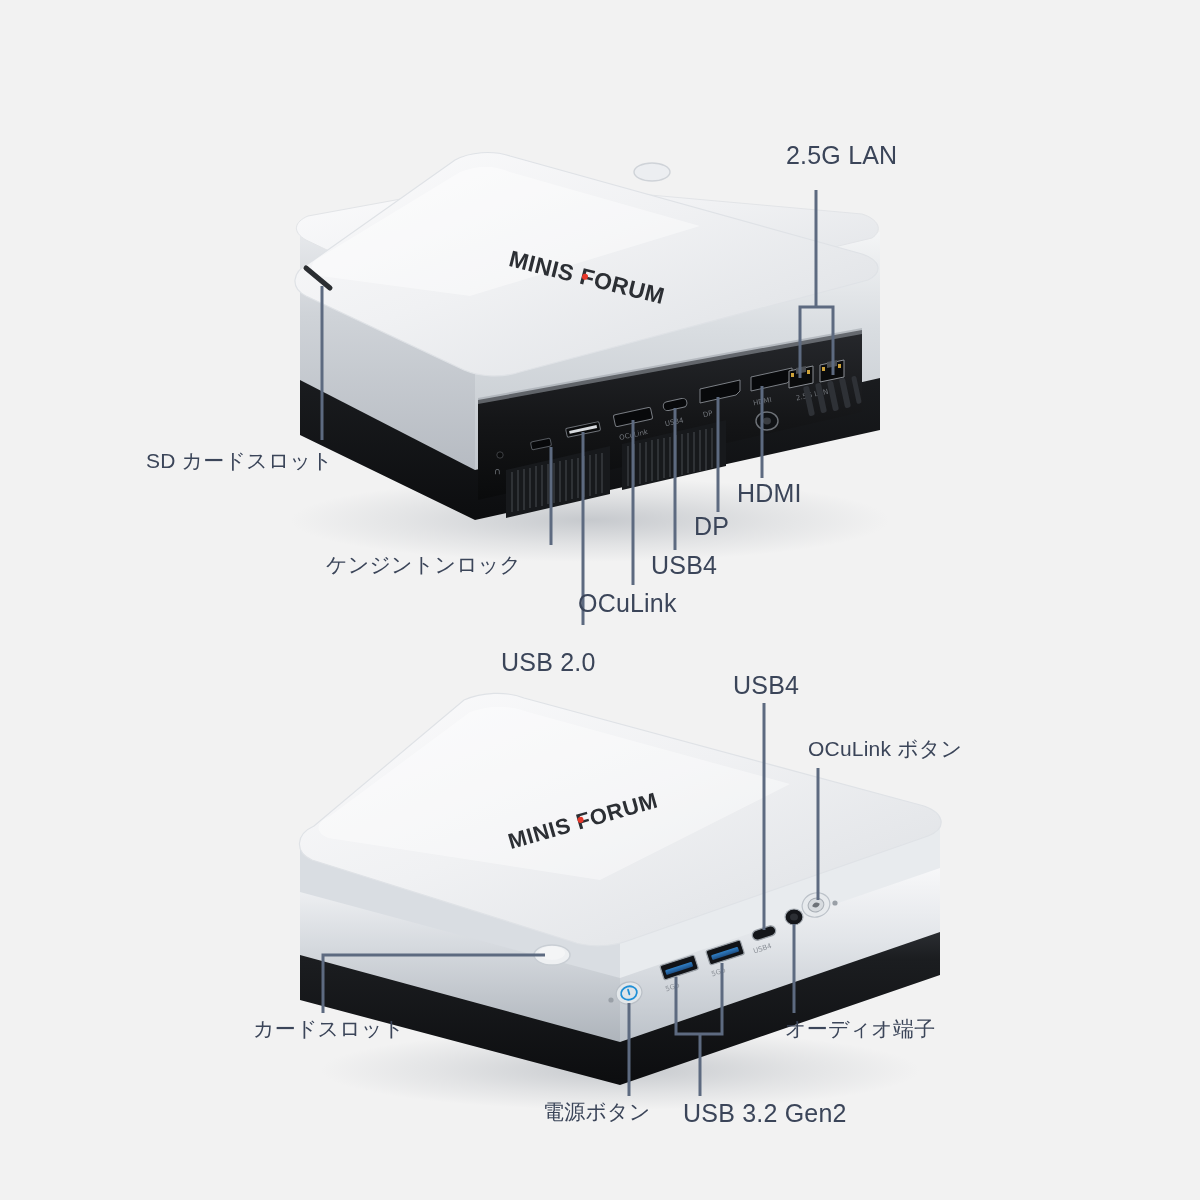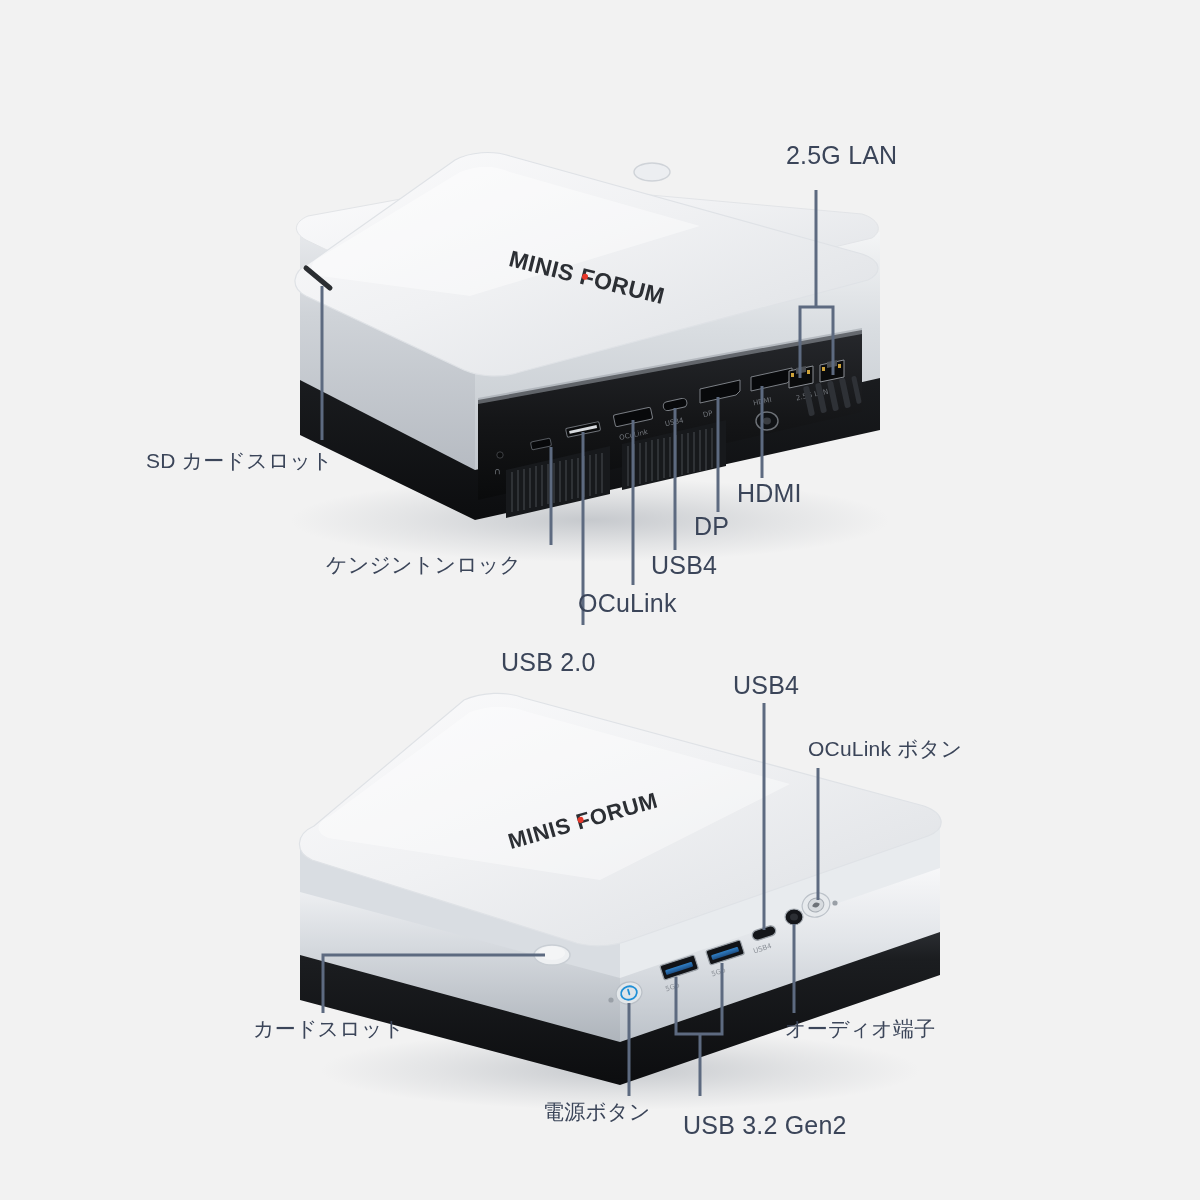"USB 3.2 Gen2" div.callout-label { margin-top: 12px -> none }
